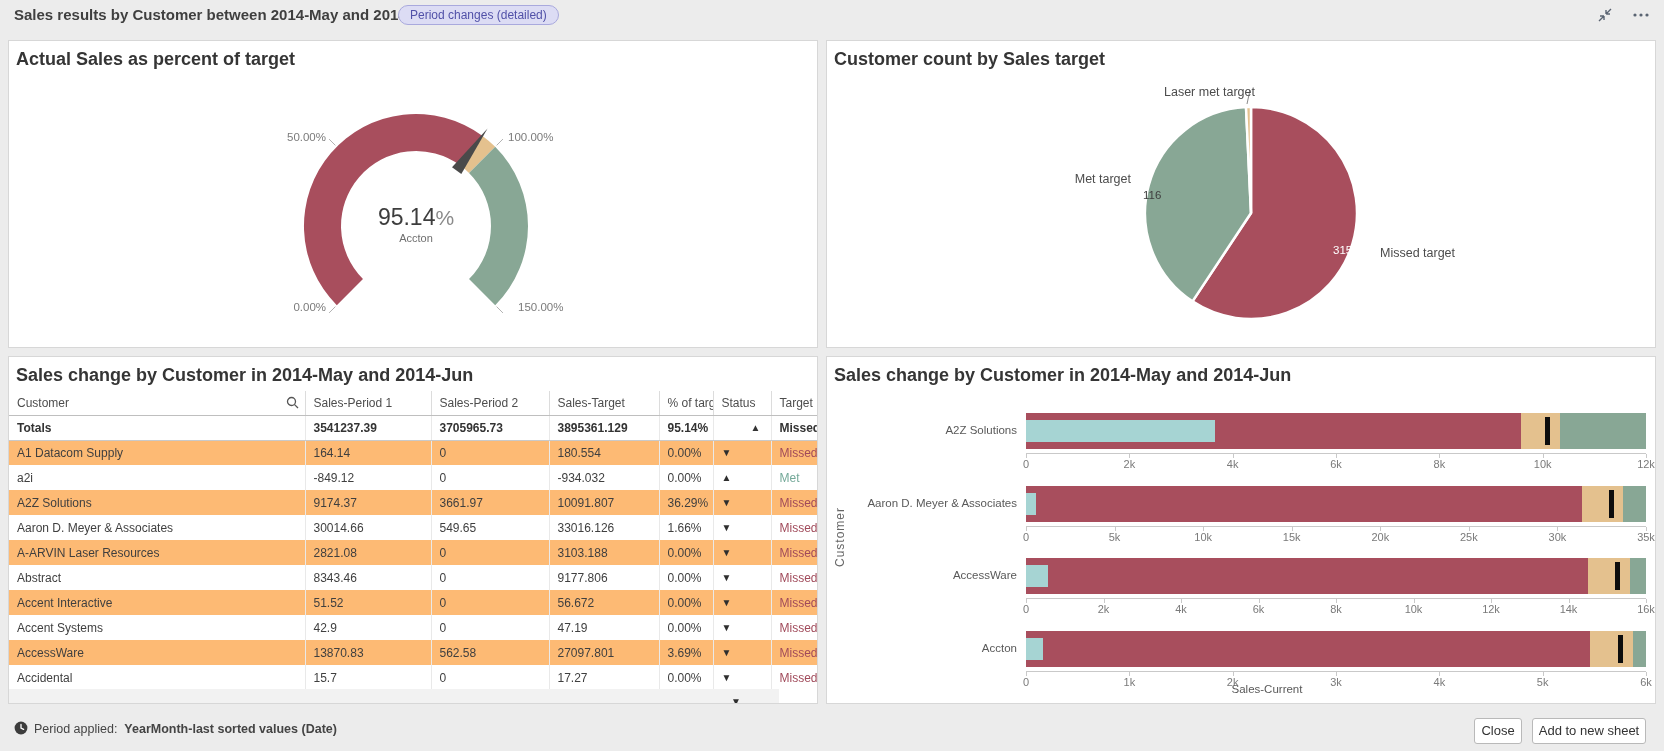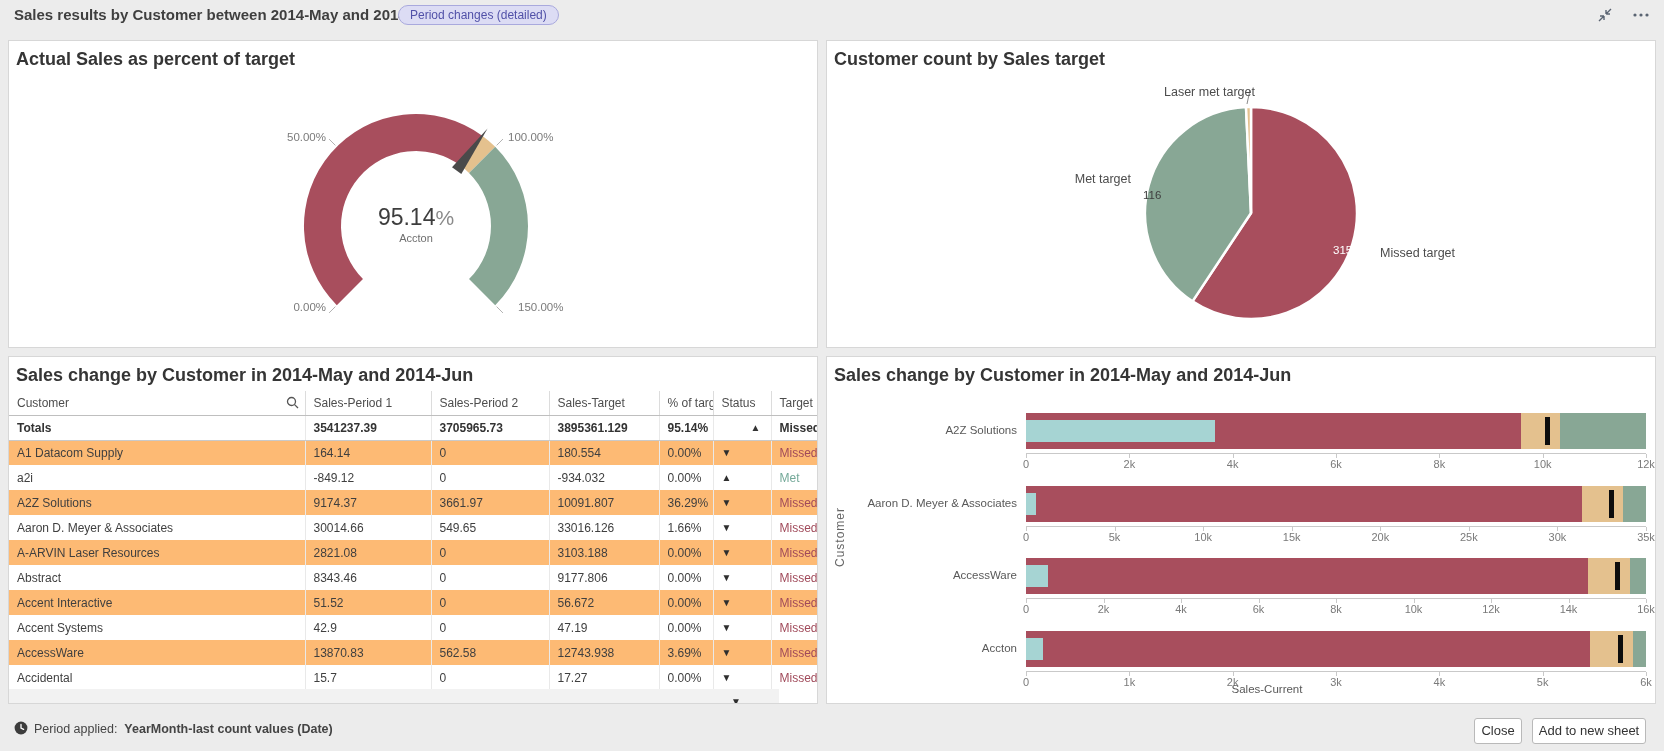"12743.938" td.t-num { text: 12743.938 -> 27097.801 }
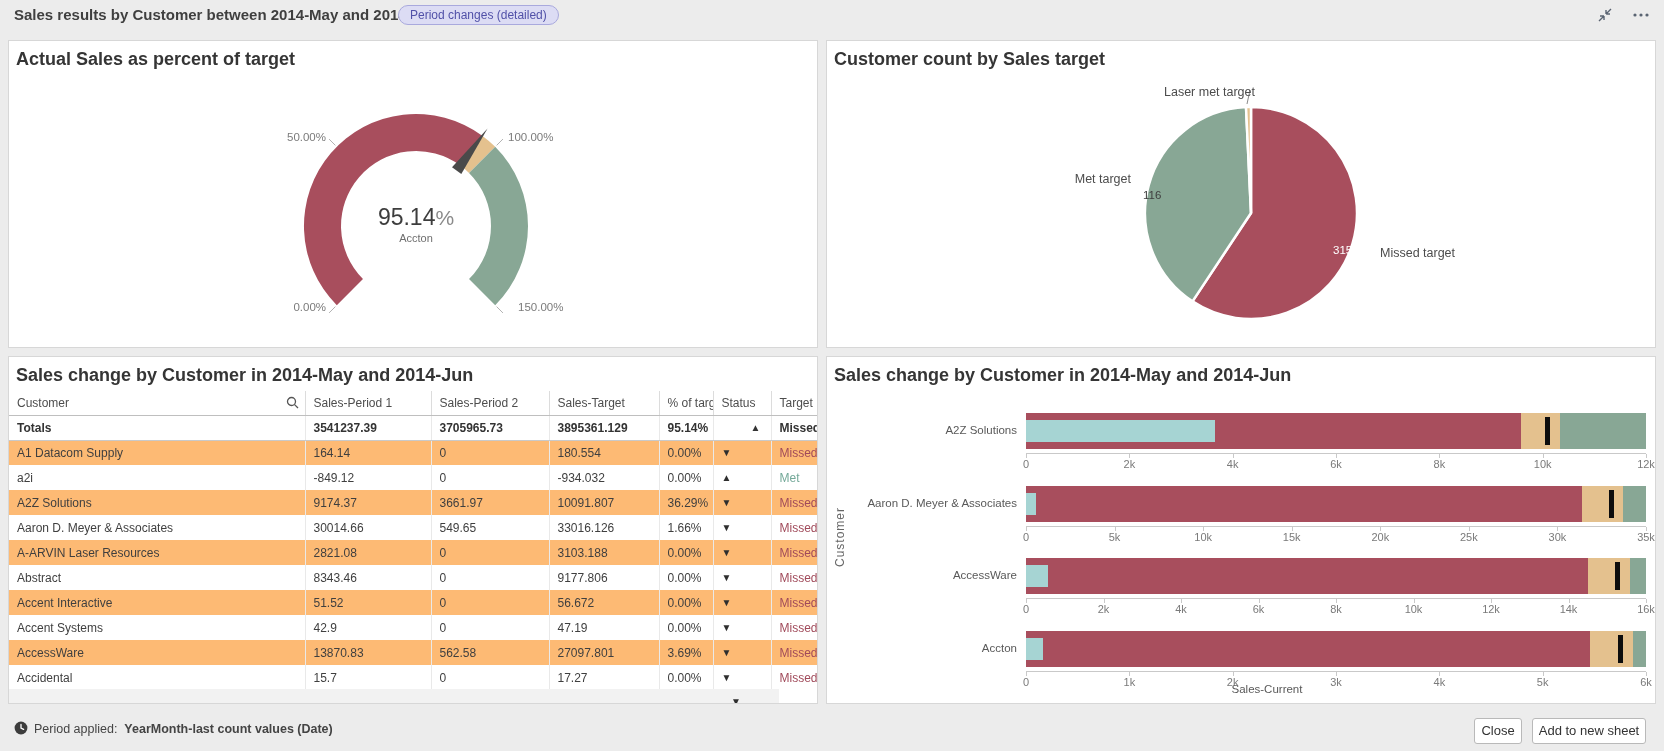"YearMonth-last count values (Date)" span.val { text: count -> sorted }
